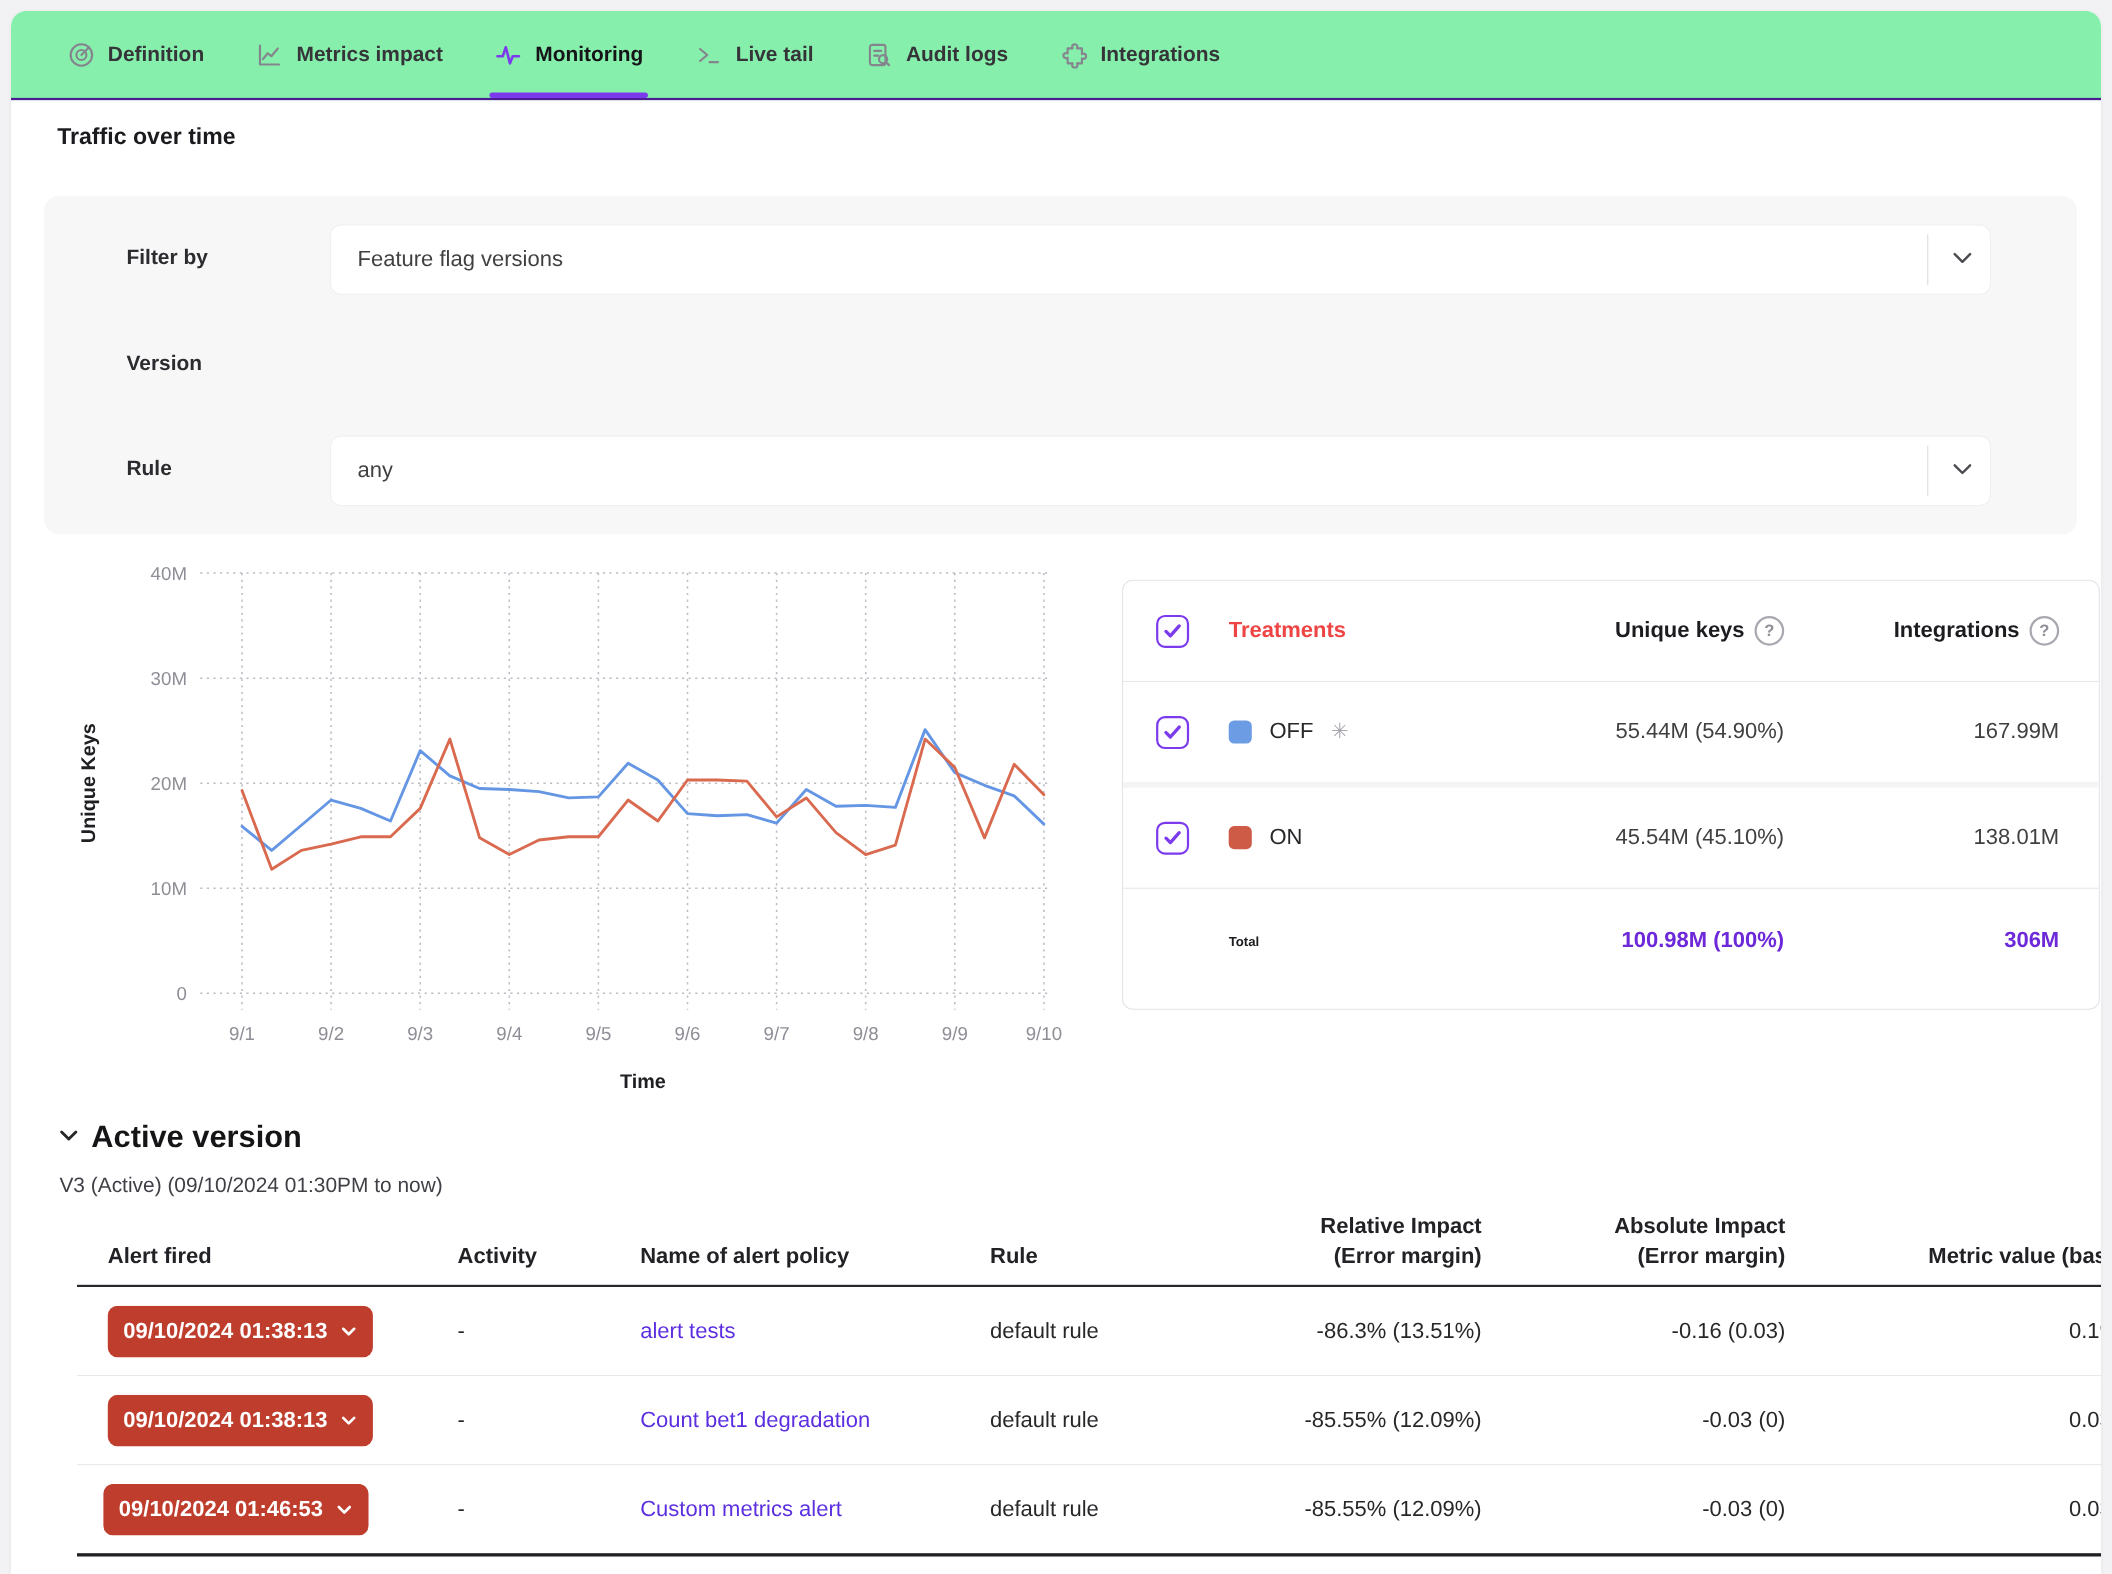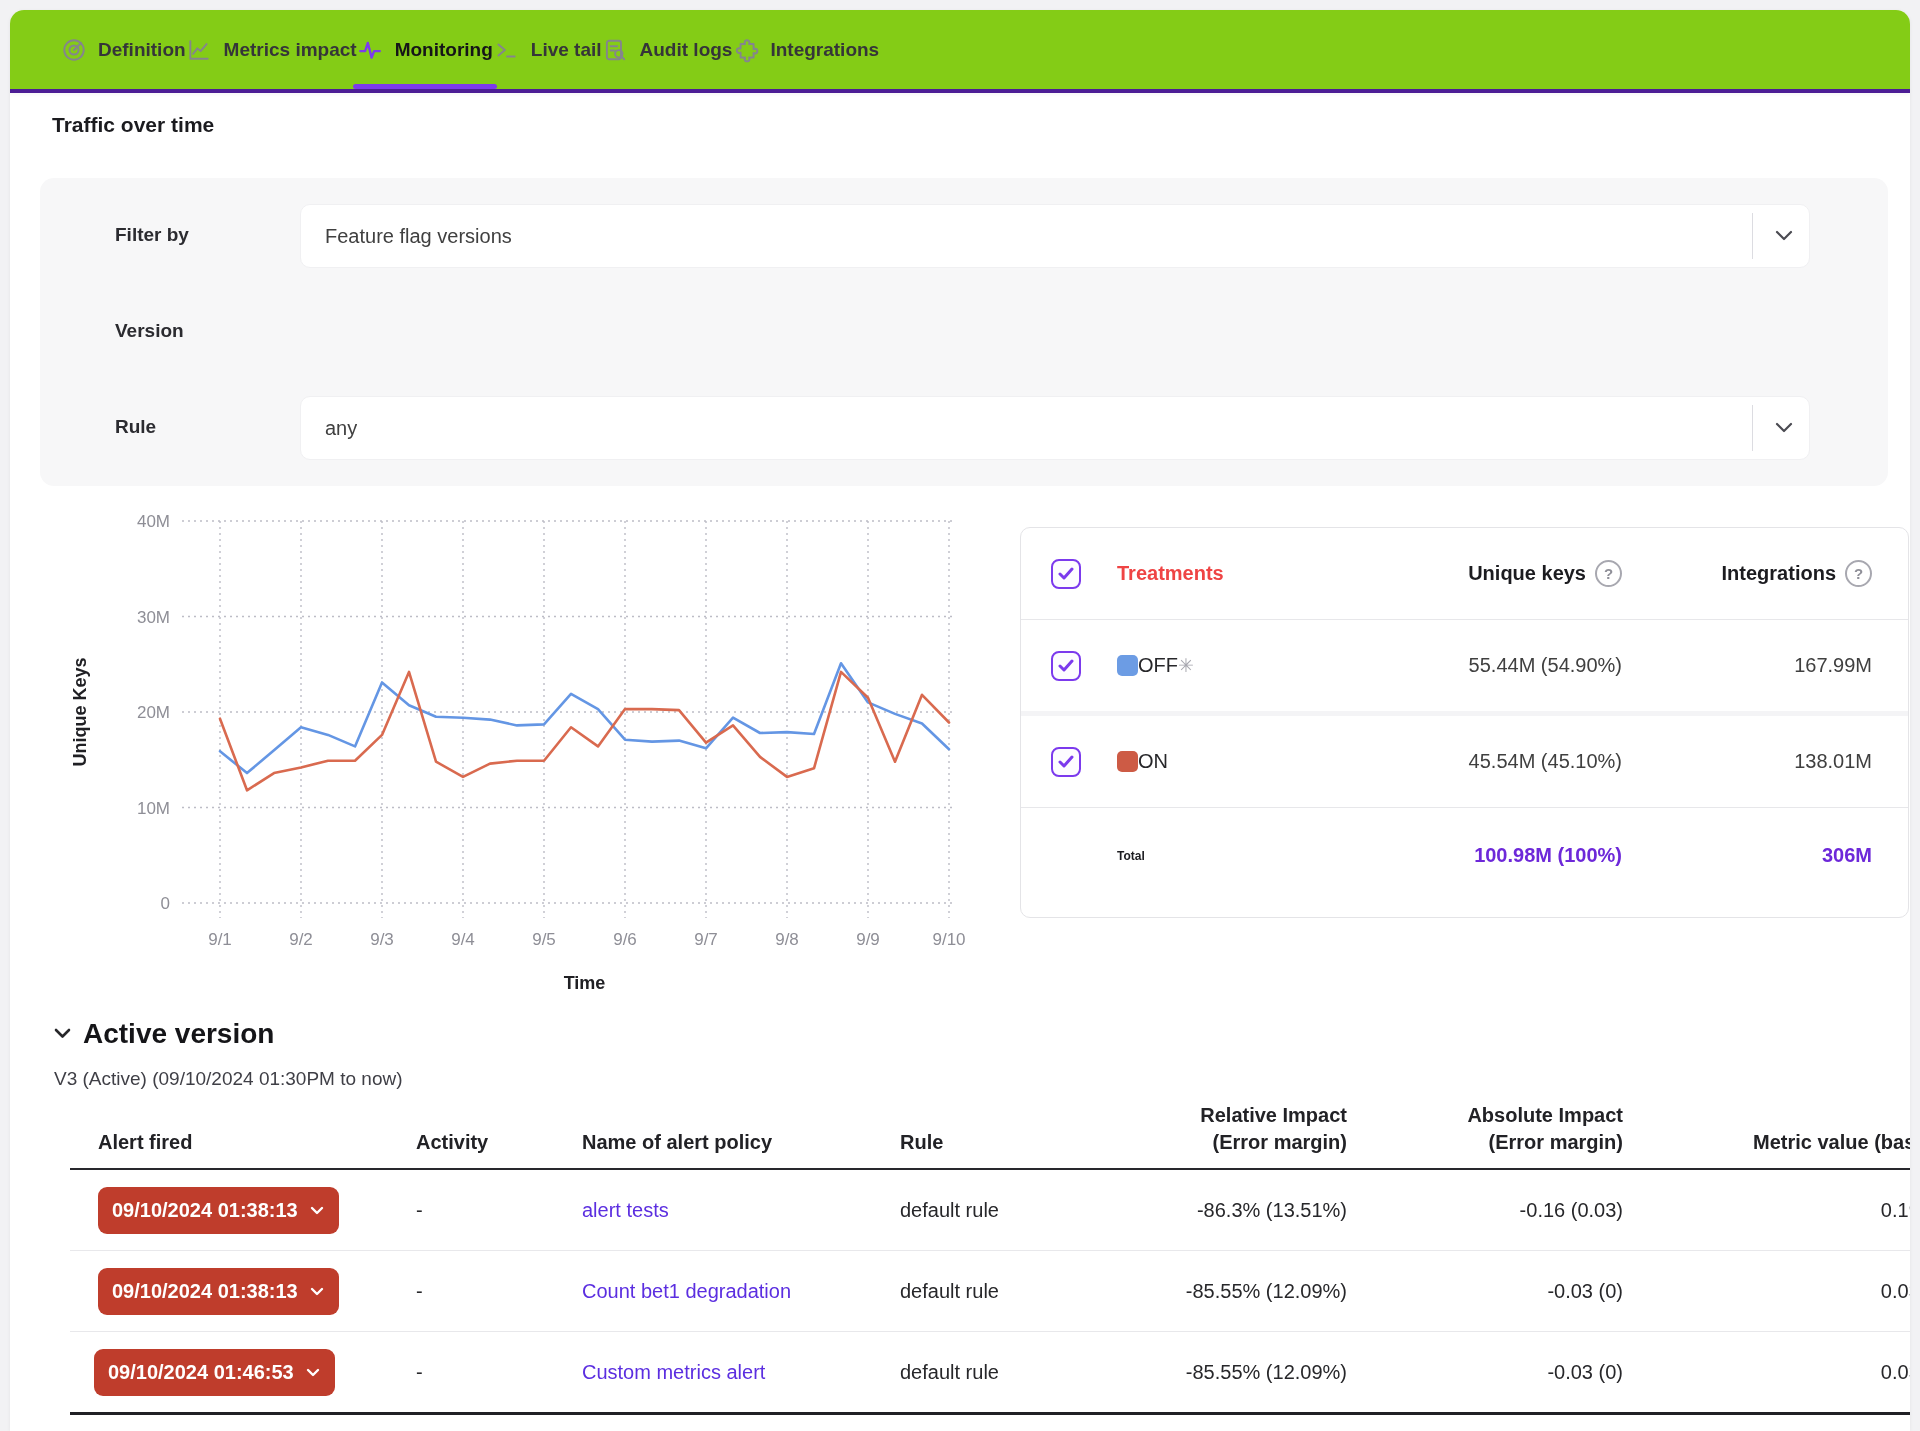"Definition" .tabbar { background: #84cc16 -> #86efac; border-bottom: 4px solid #4c1d95 -> 2px solid #4c1d95; gap: none -> 46px }
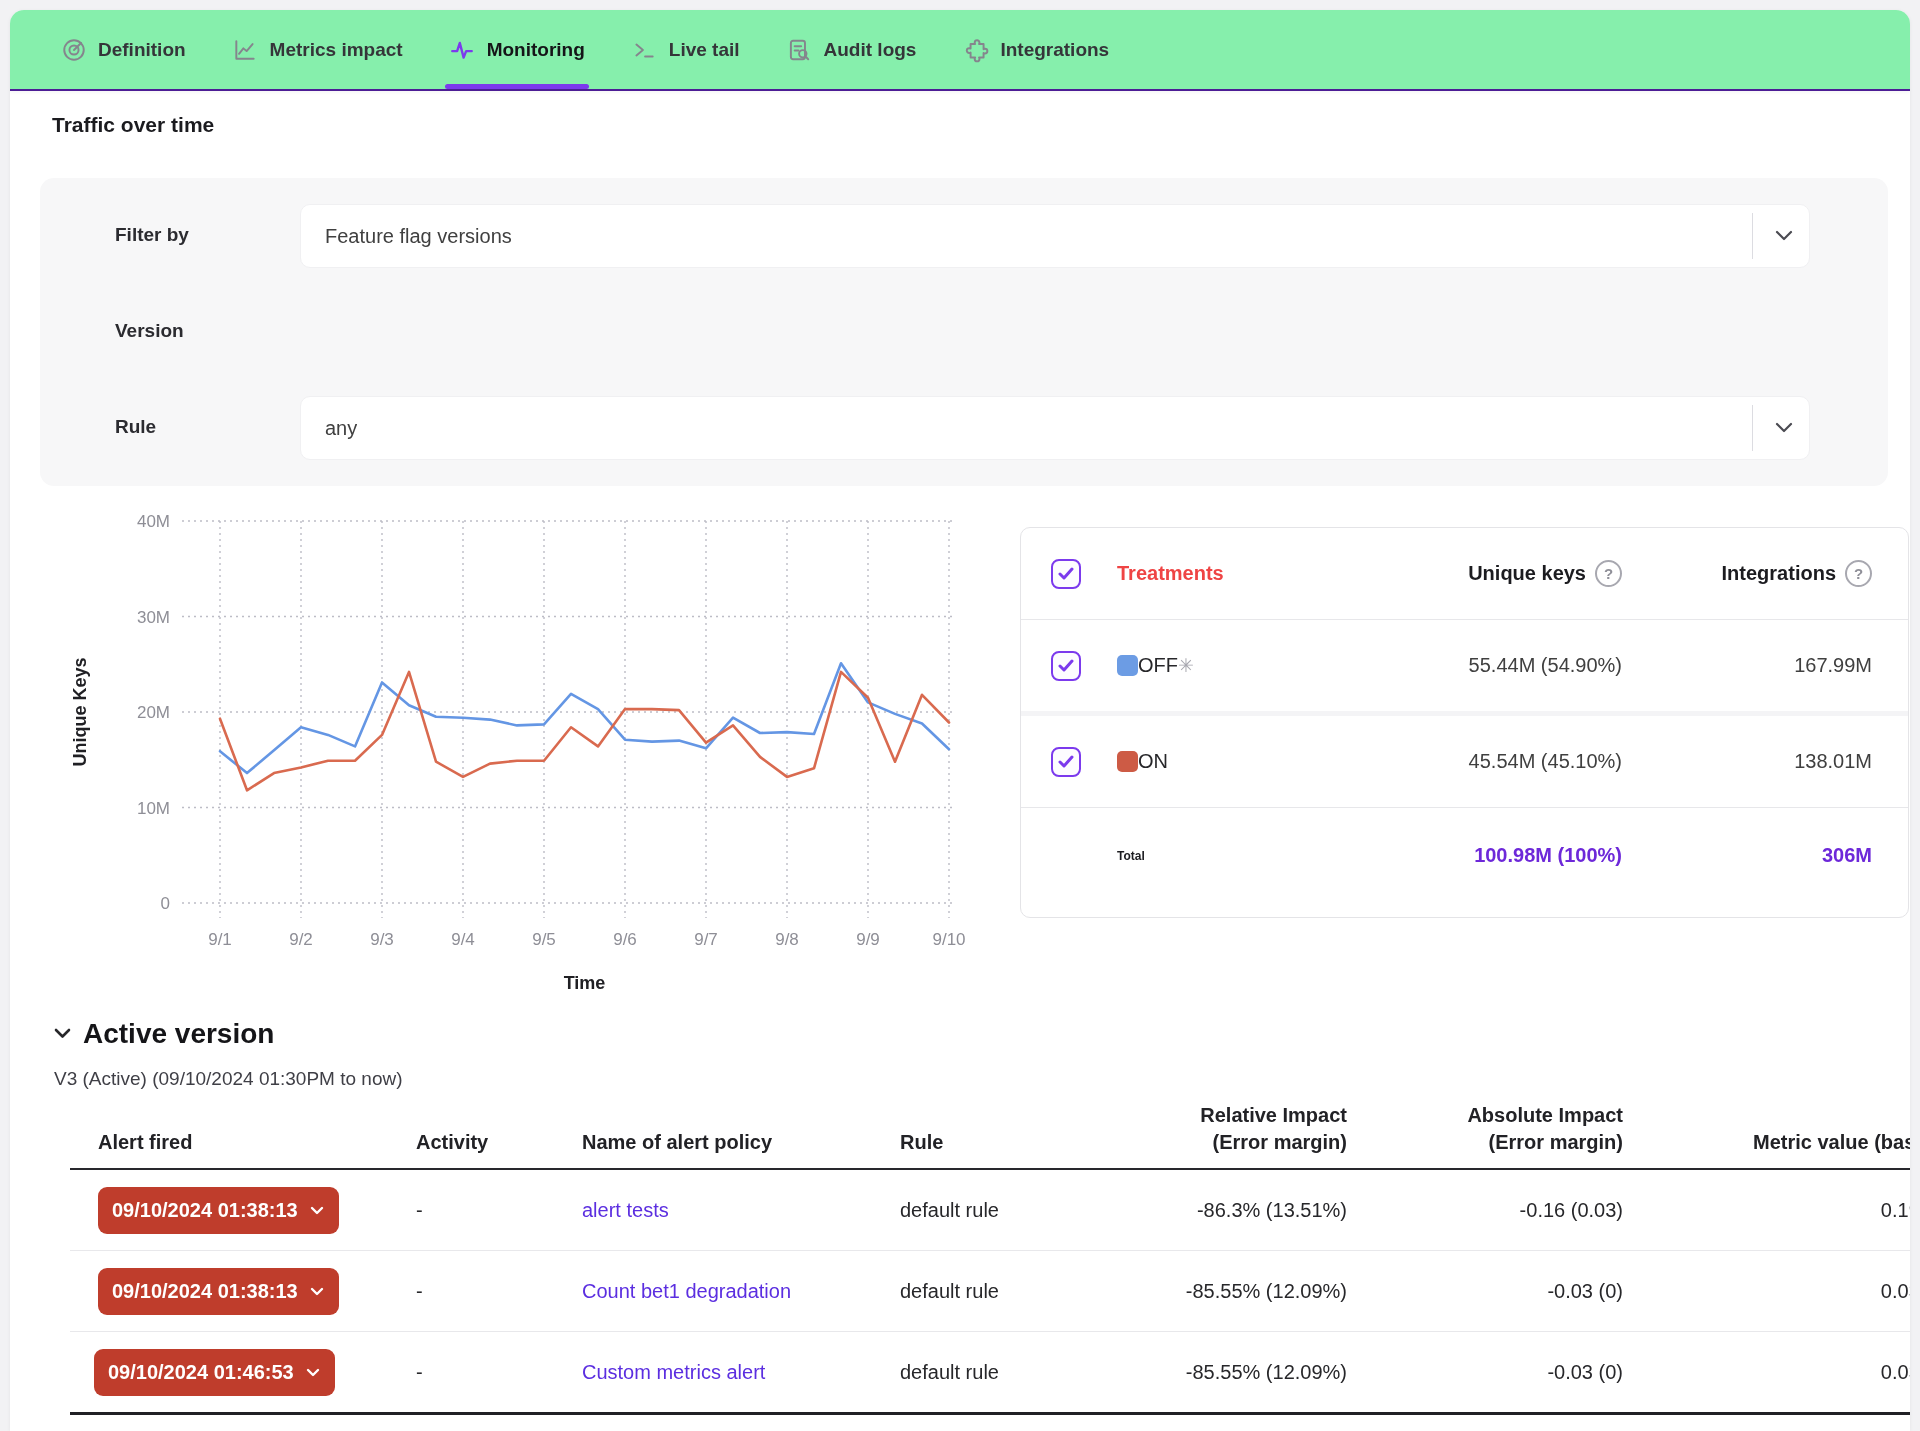"OFF" .t-row .name-cell { gap: 0 -> 16px }
